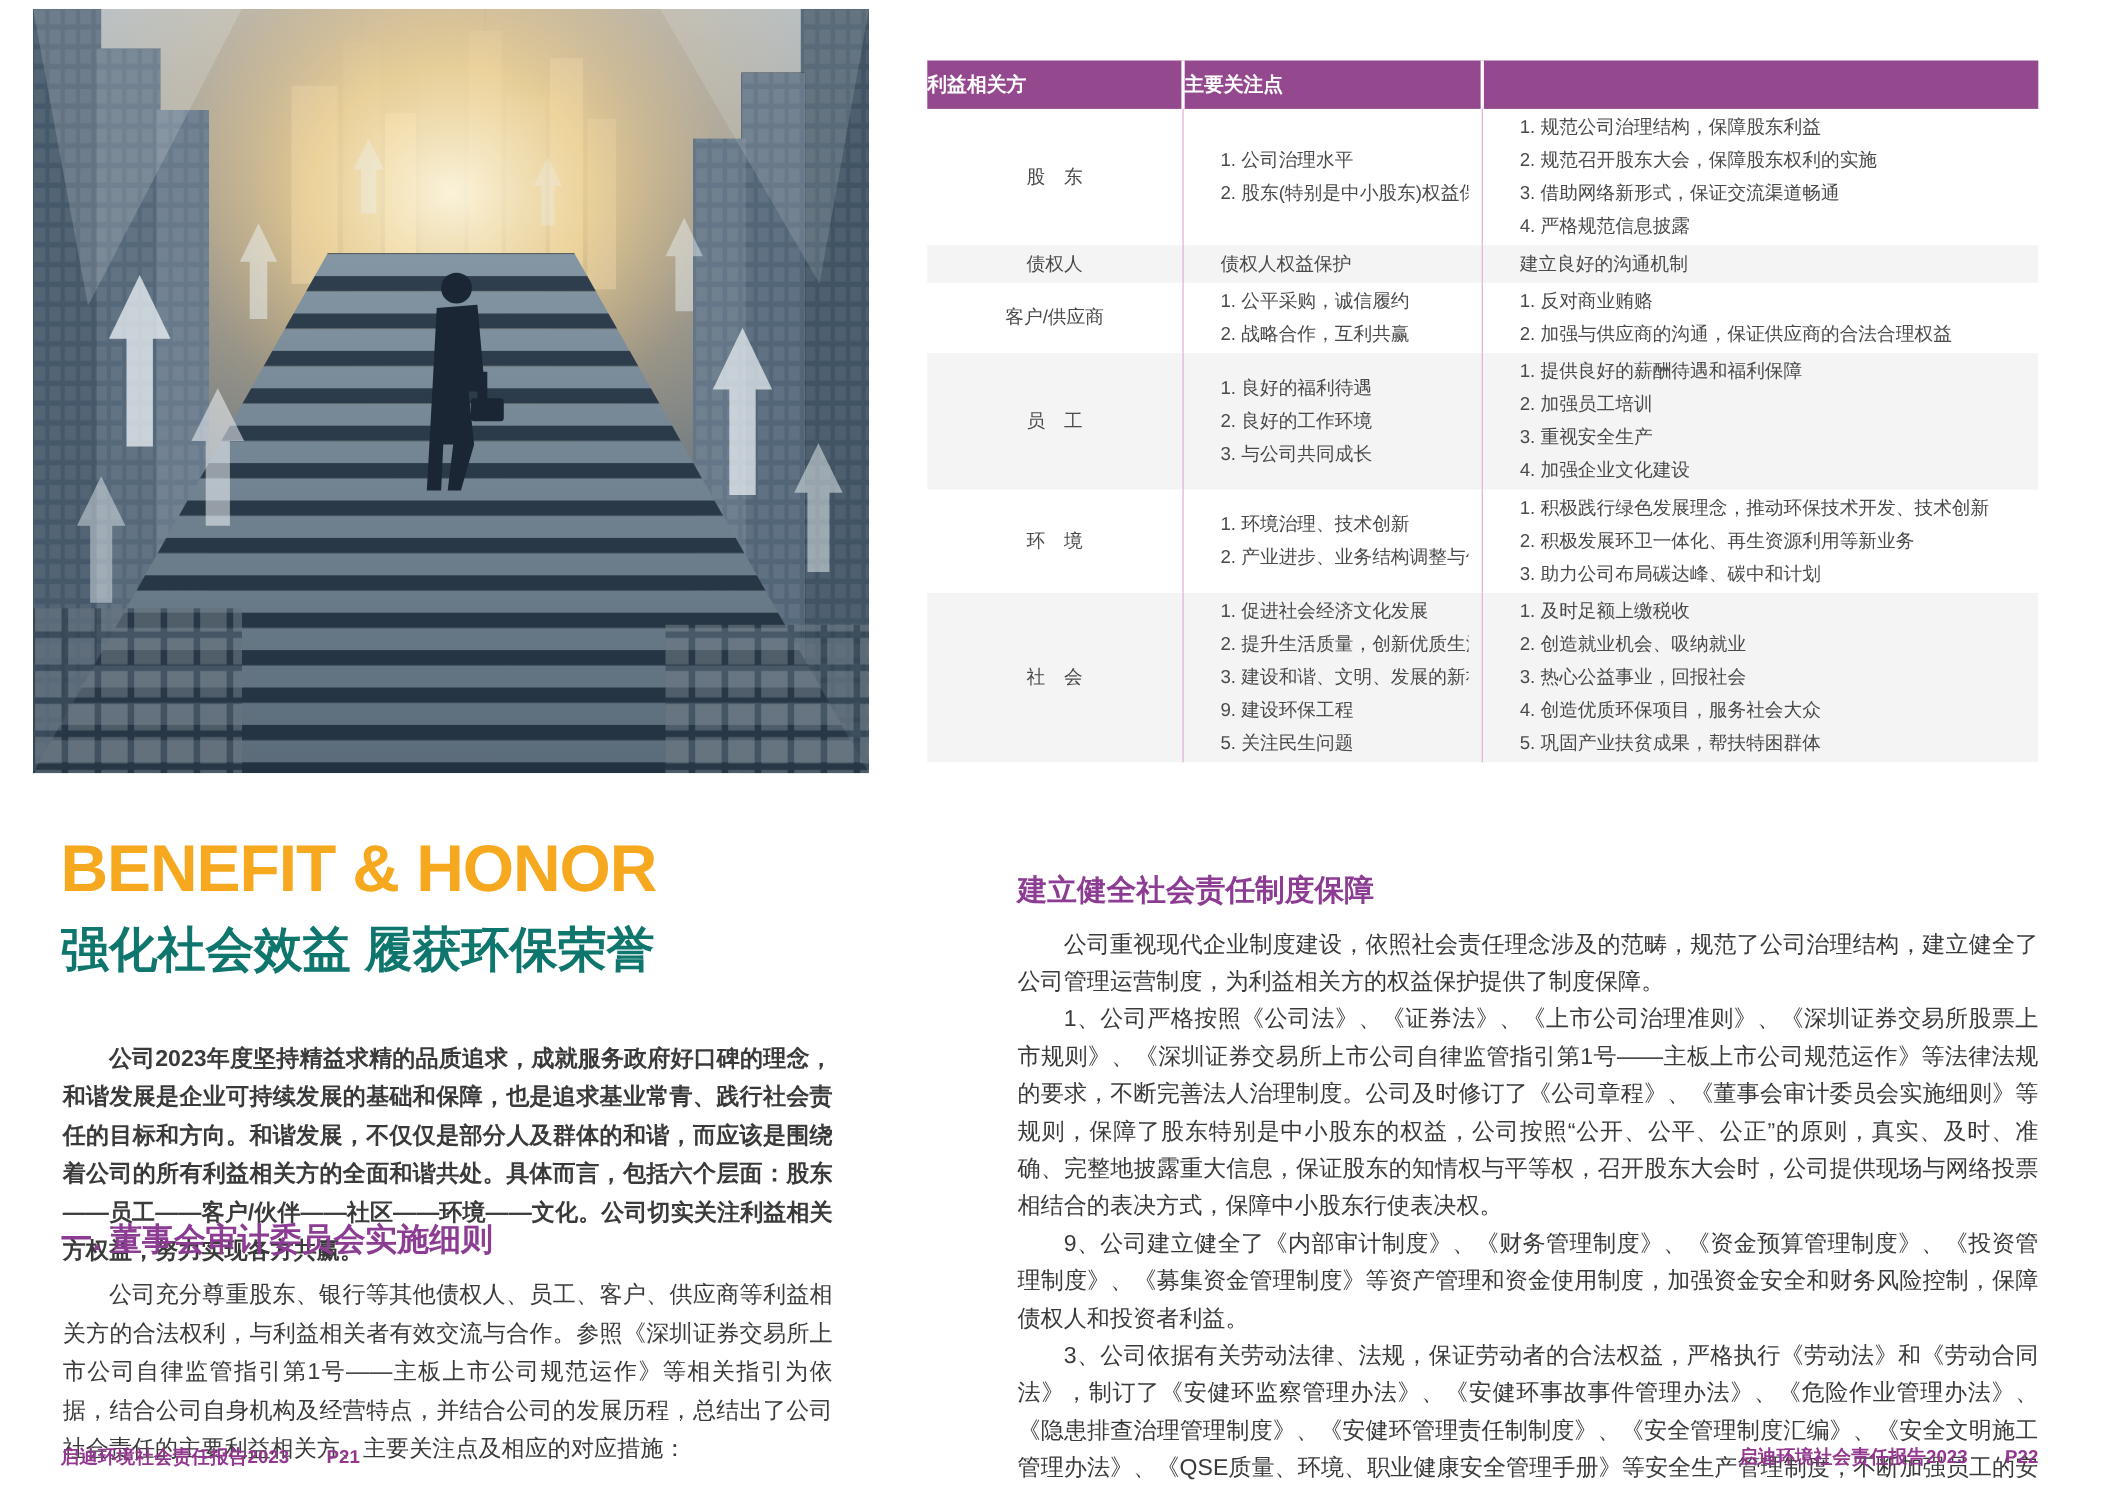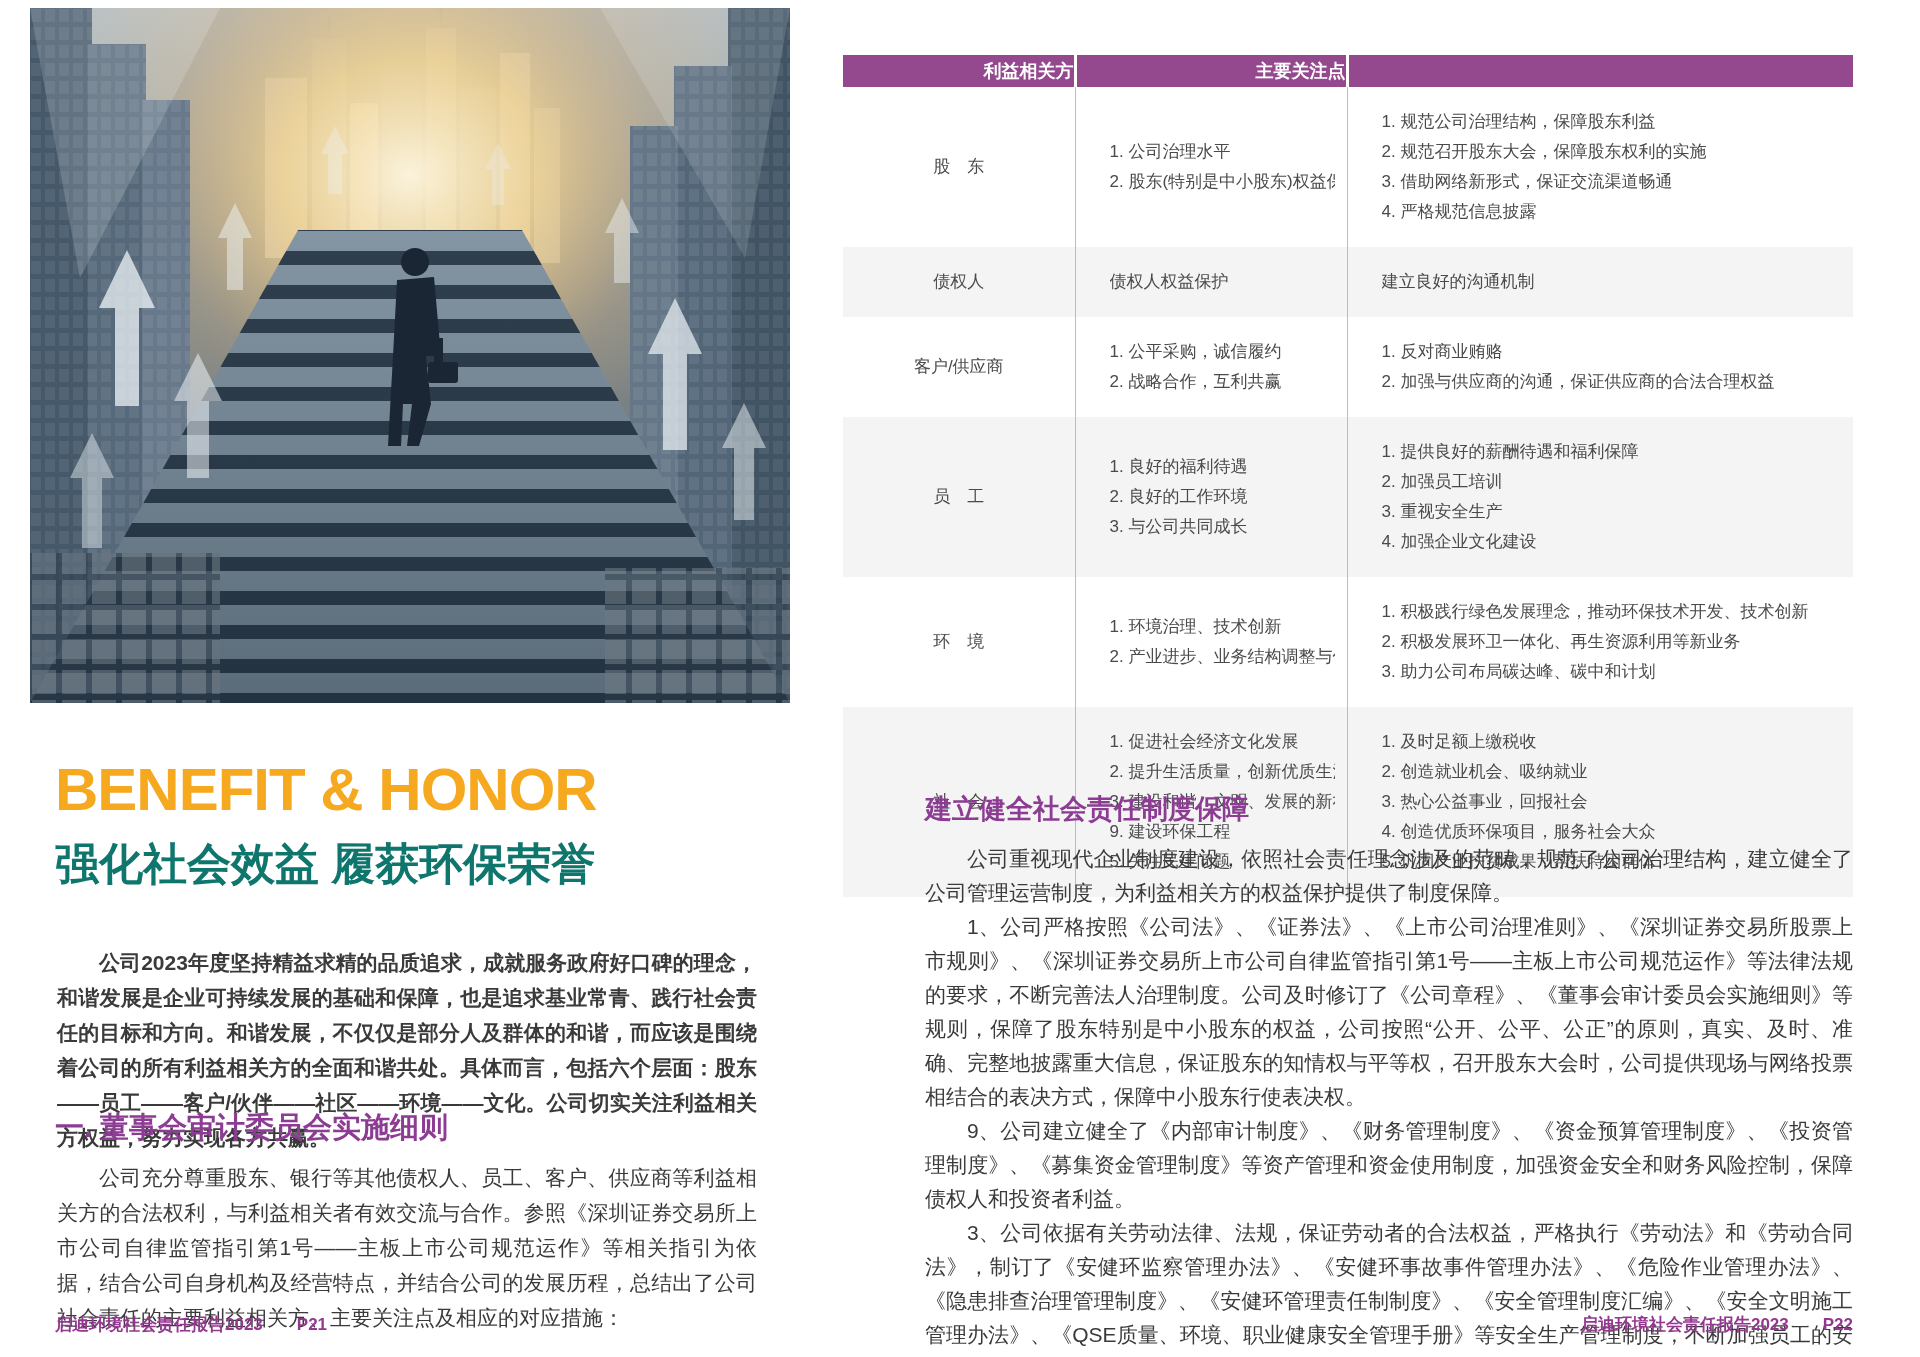"利益相关方" .stk th { height: 32px -> 44px; text-align: right -> left }
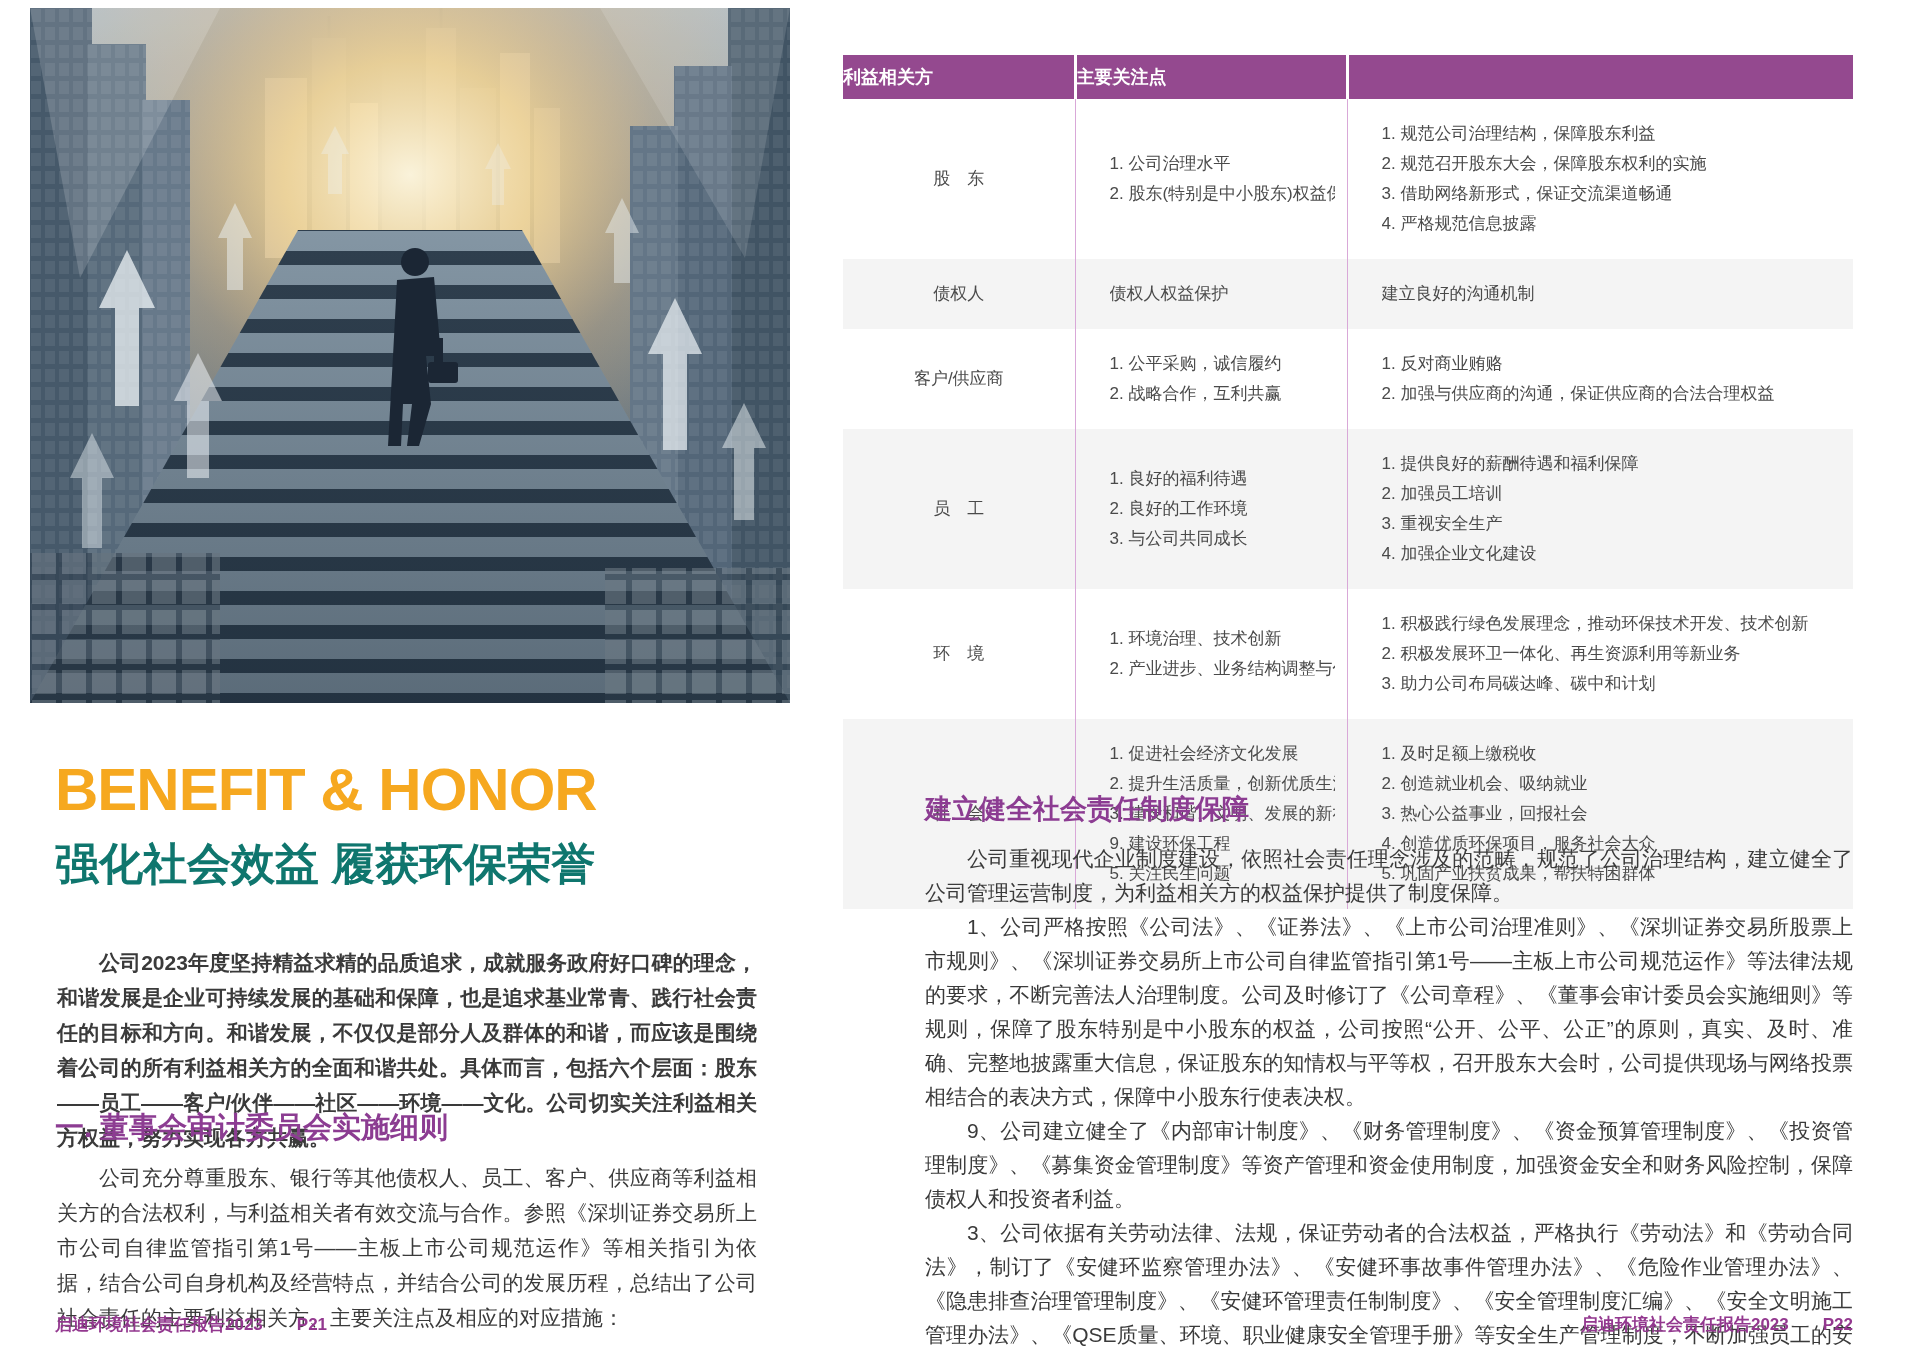"1. 规范公司治理结构，保障股东利益" .stk td { padding: 20px 0 -> 2px 0 }
